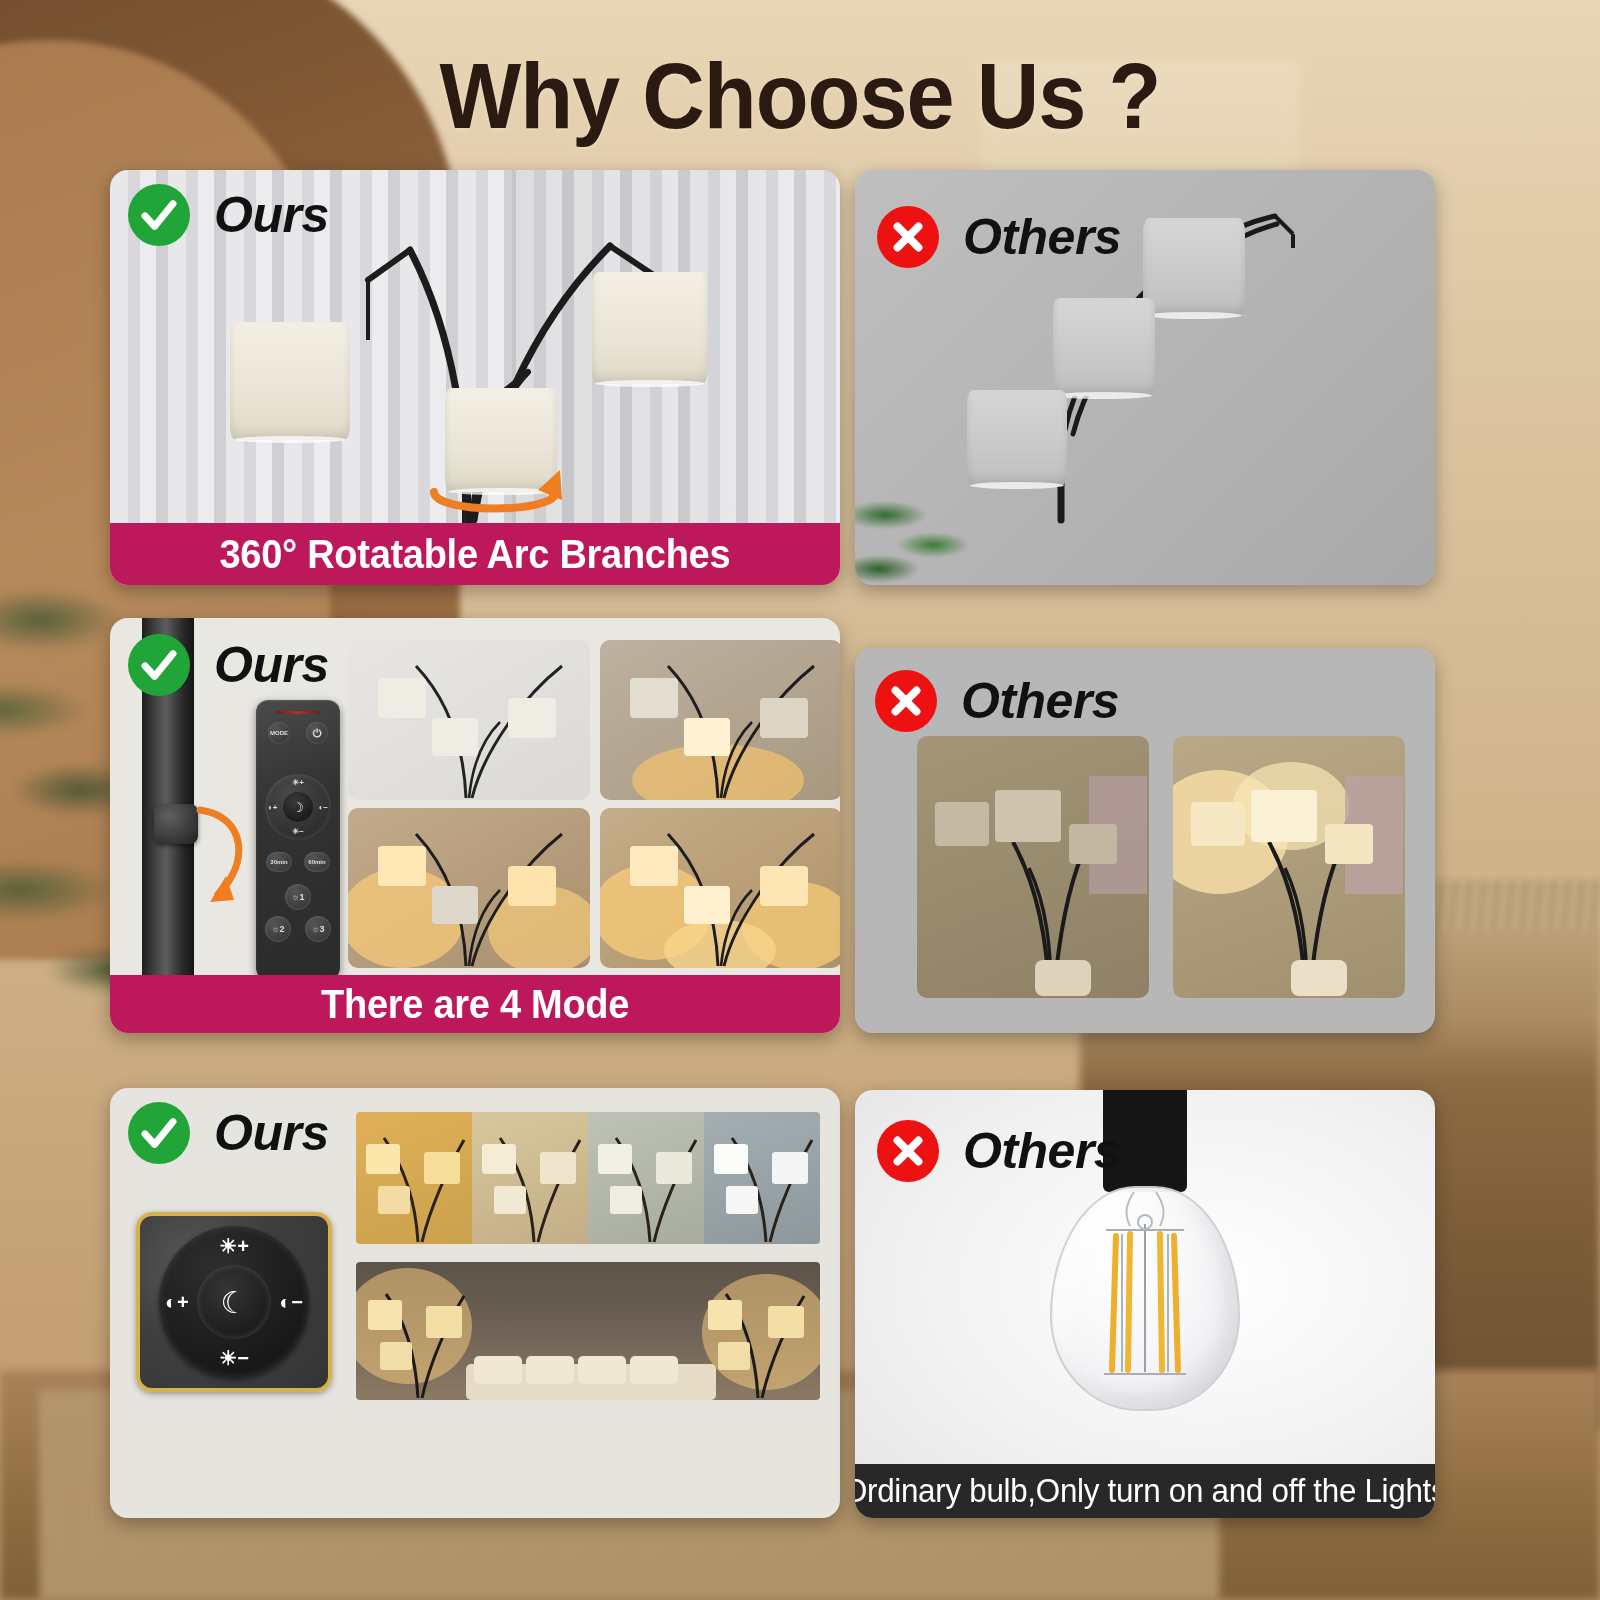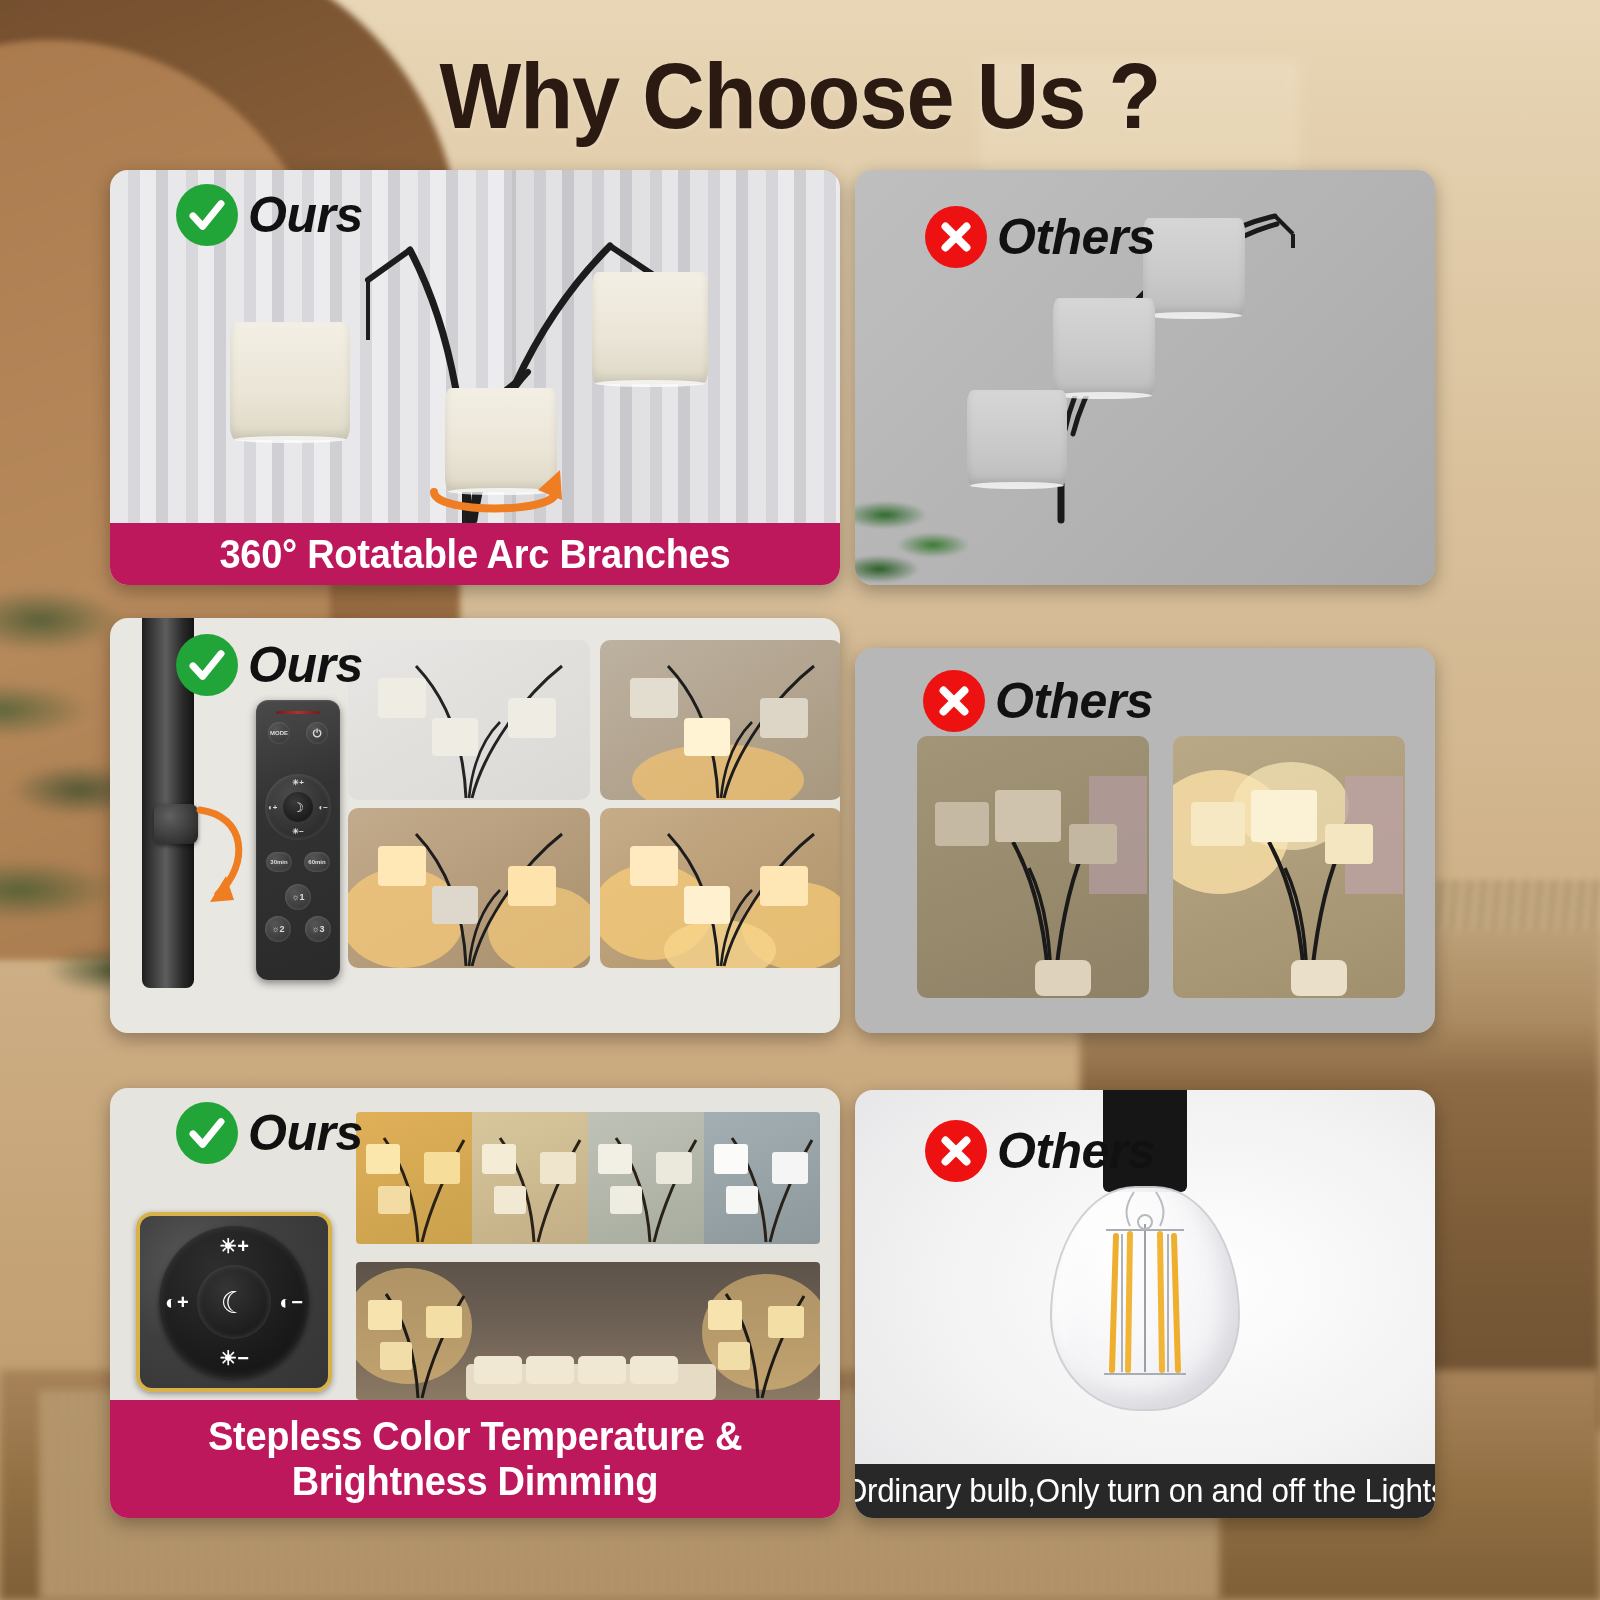"Ours" .badge { gap: 10px -> 24px; padding-left: 48px -> none }
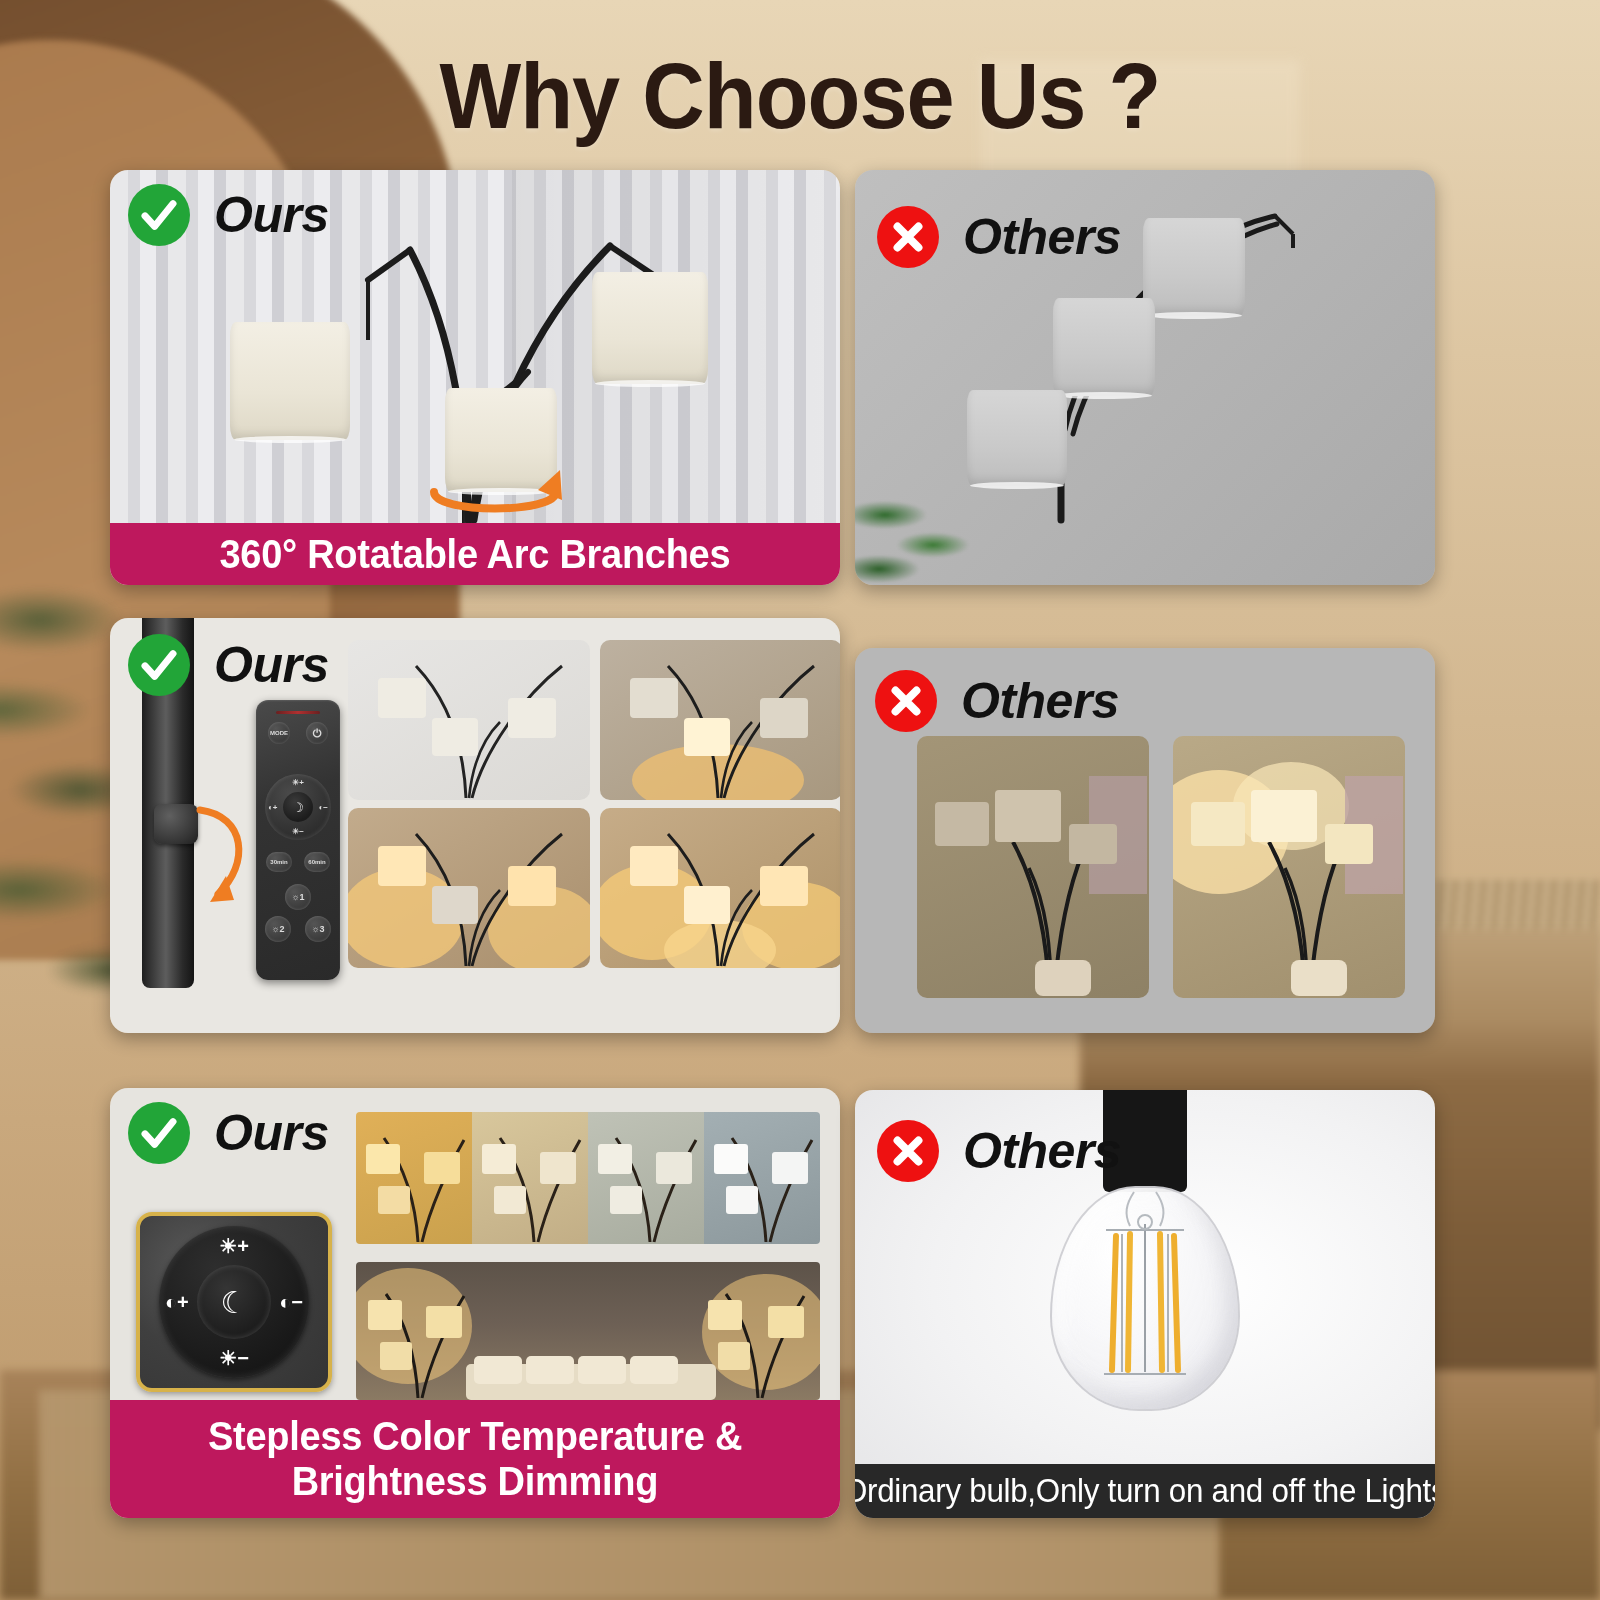"There are 4 Mode" div.caption { html: none -> <div> <div>There are 4 Mode</div> </div> }
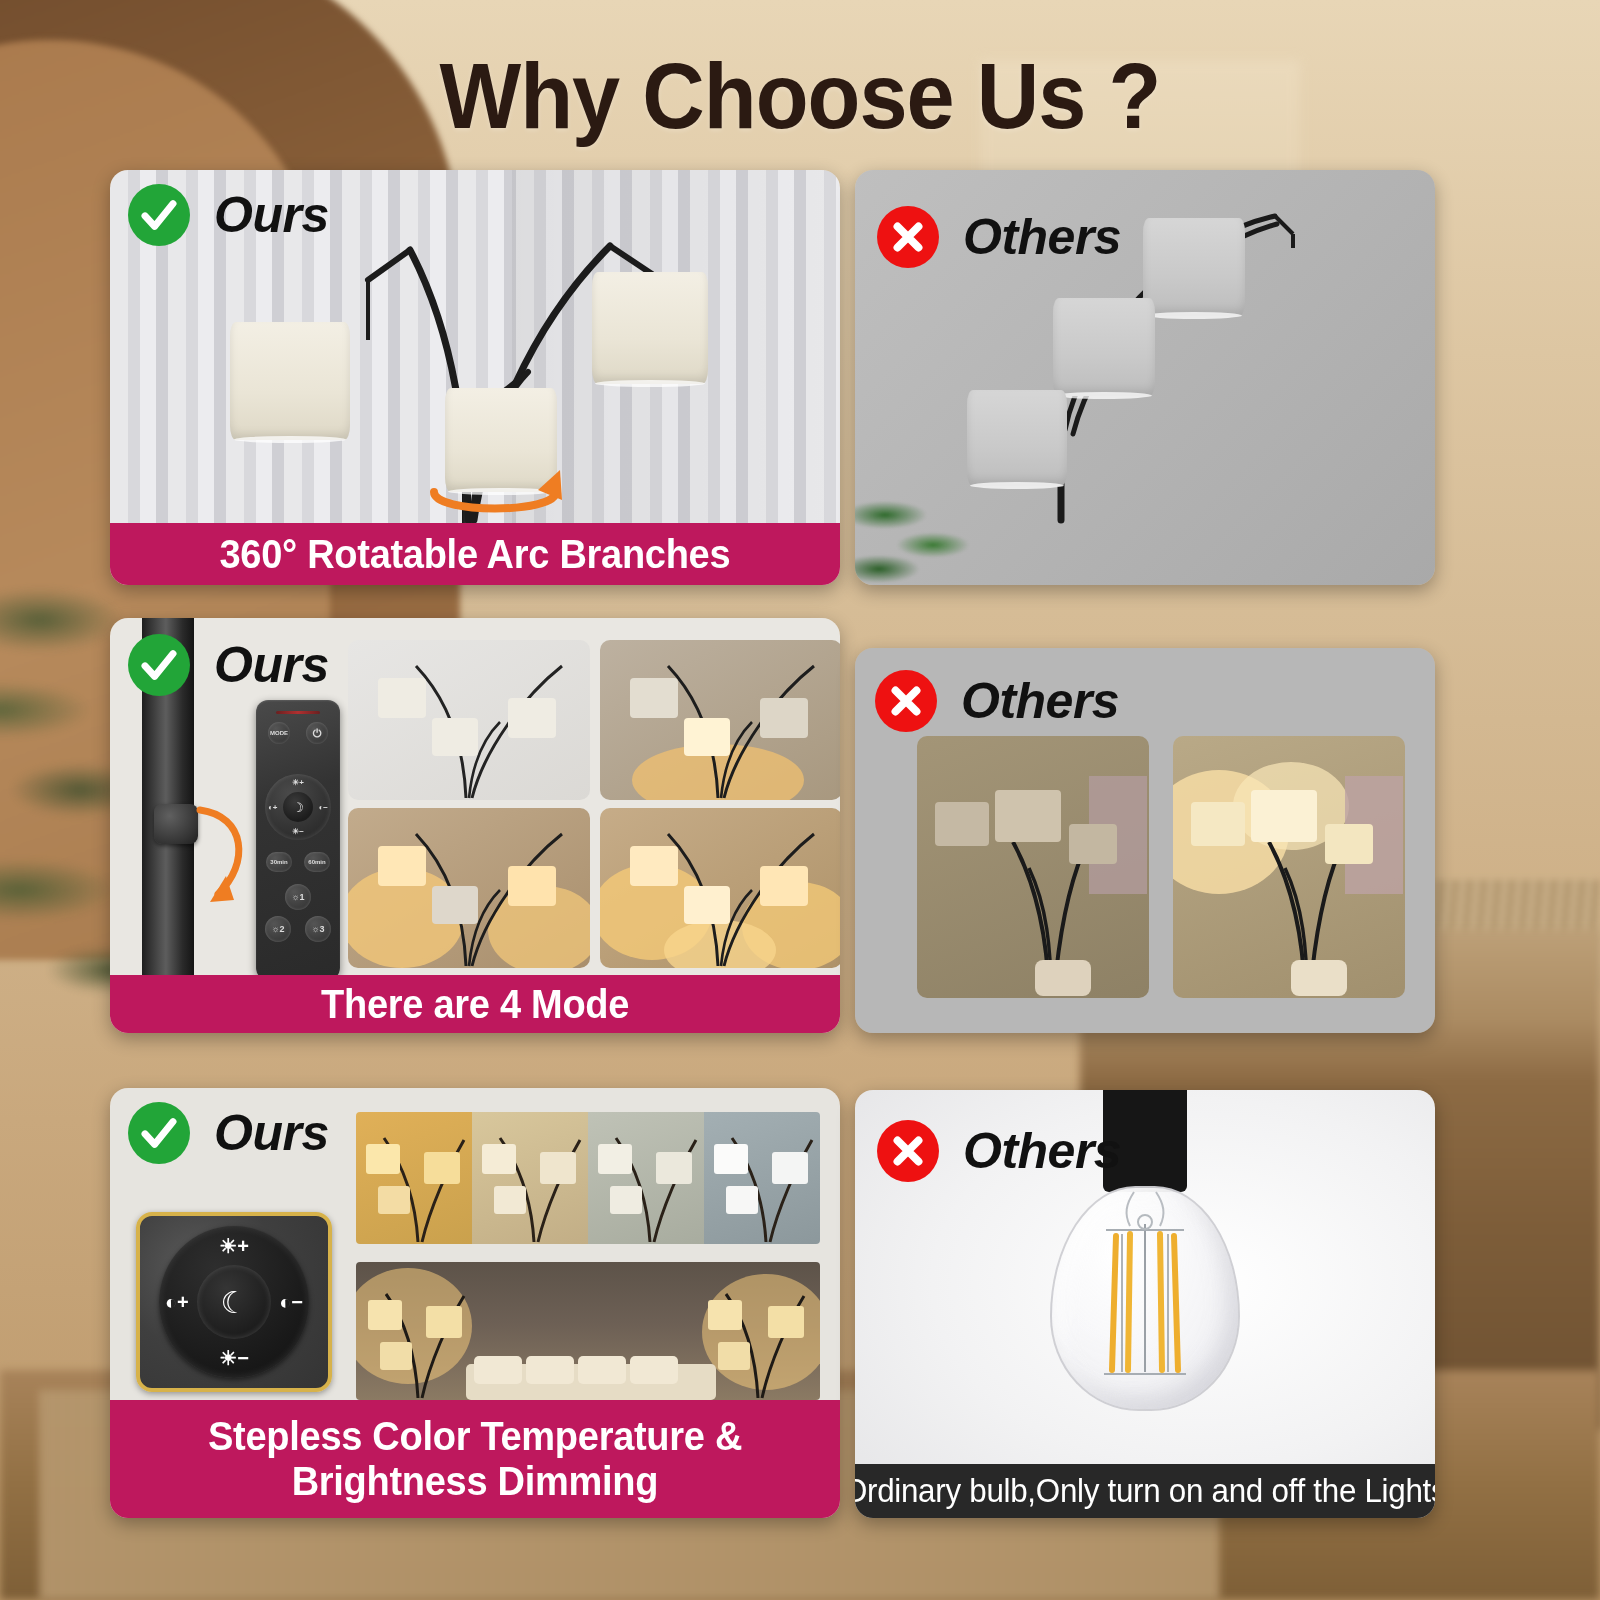"Stepless Color Temperature &" div.caption { html: <div> <div>Stepless Color Temperature &amp;</div> <div>Brightness Dimming</div> </div> -> none }
